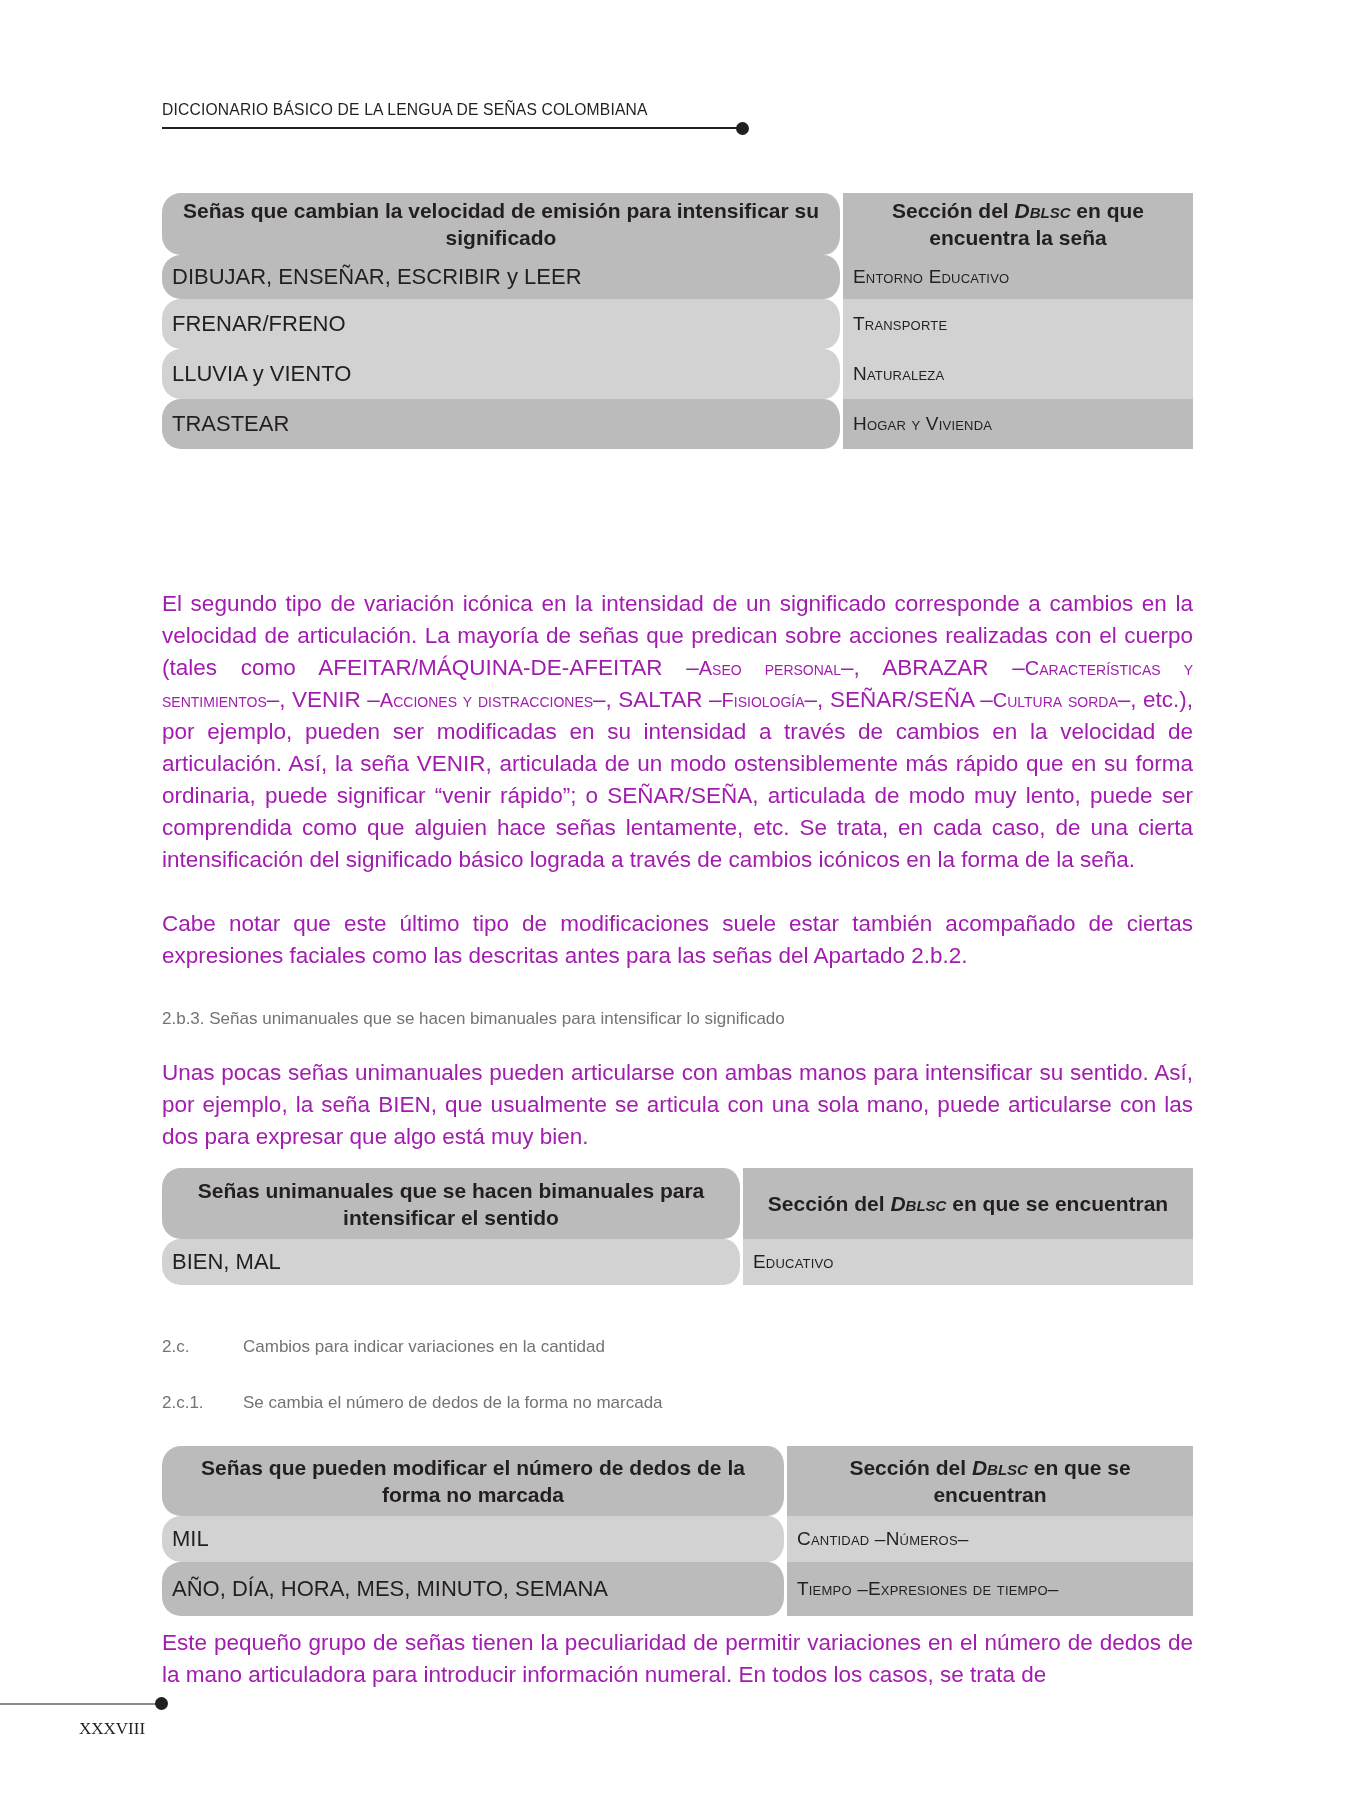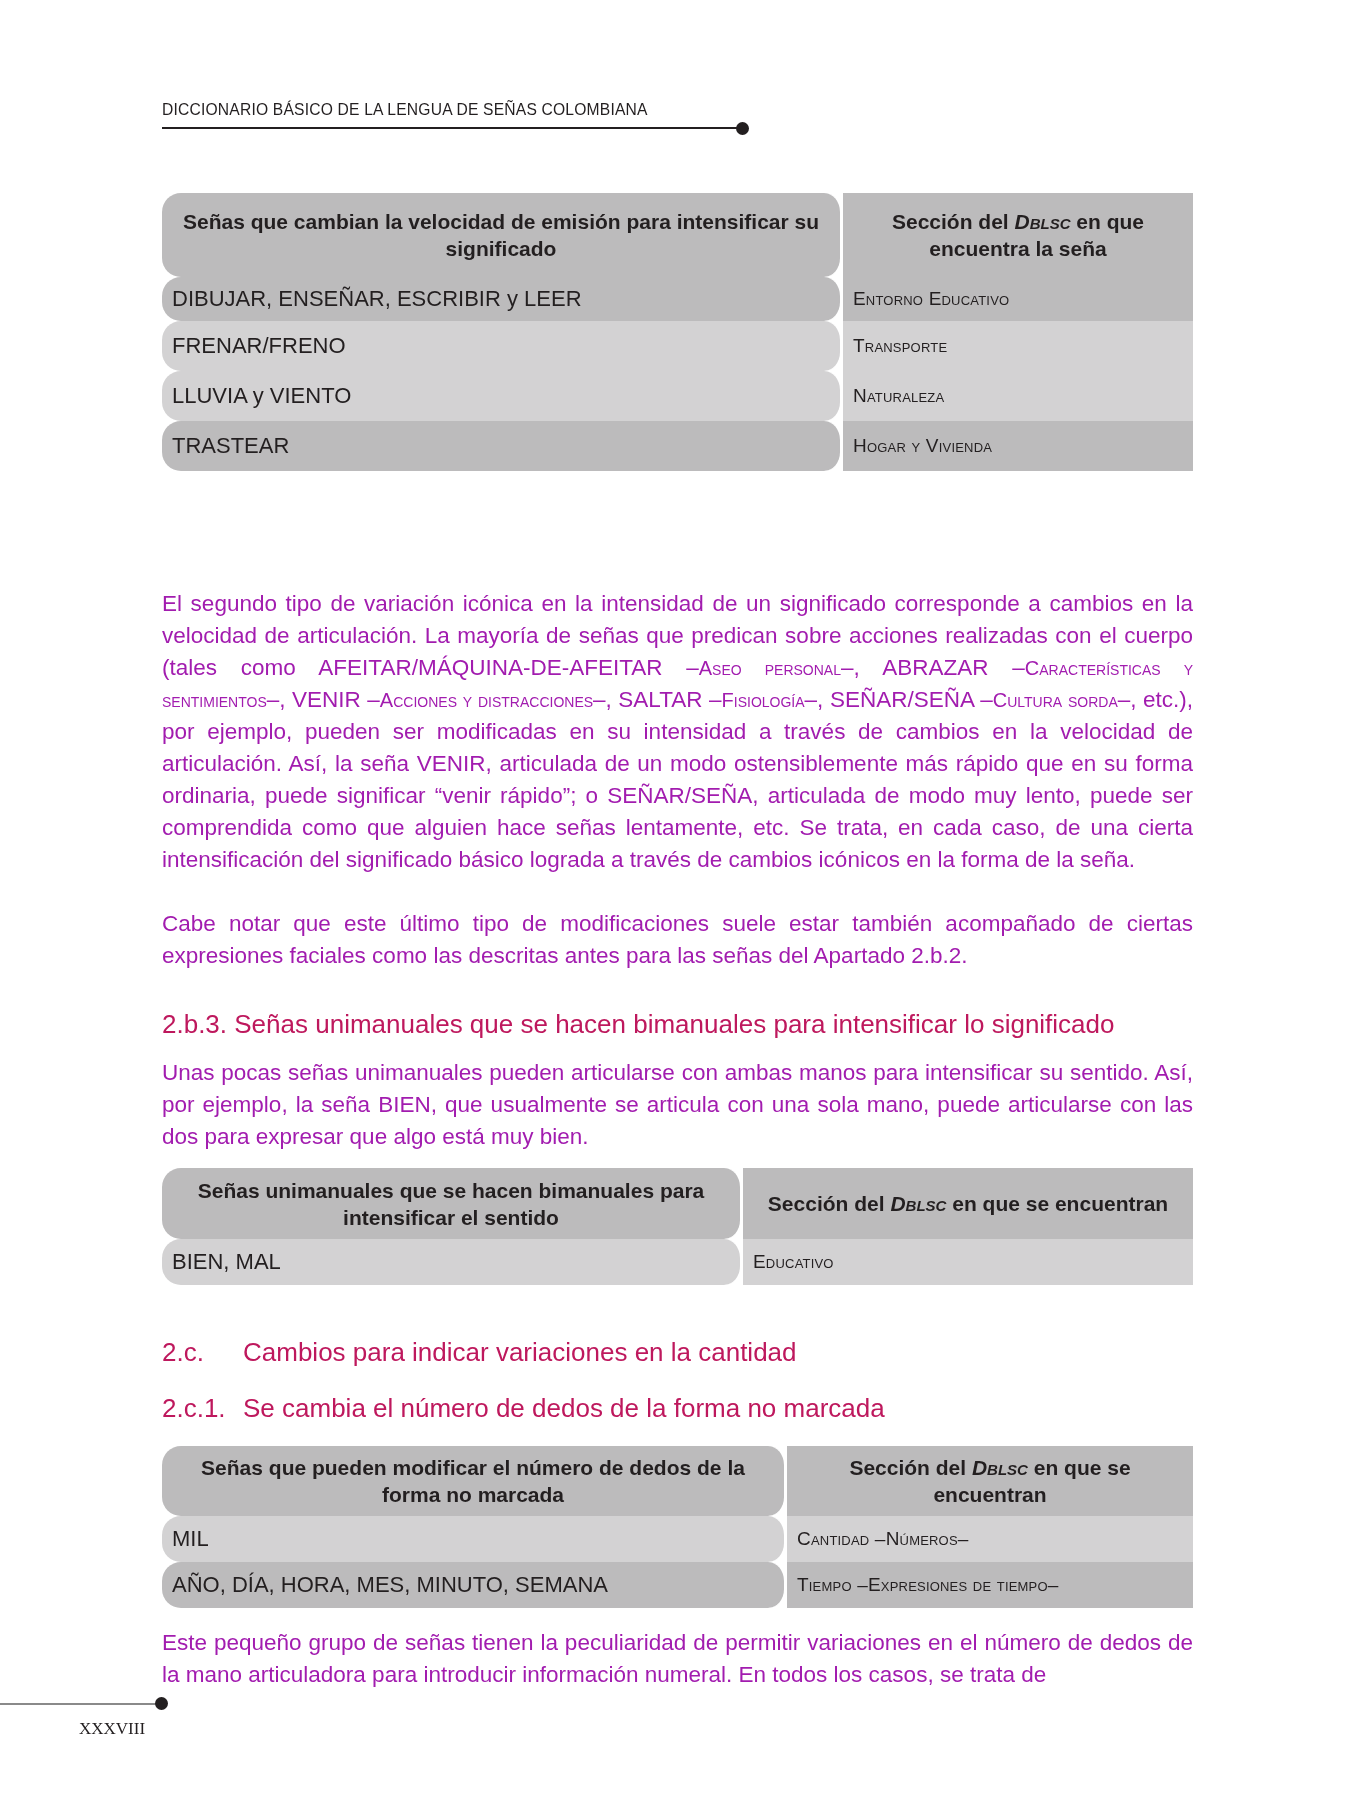"Sección del Dblsc en que encuentra" th { padding: 15px 20px -> 4px 20px }
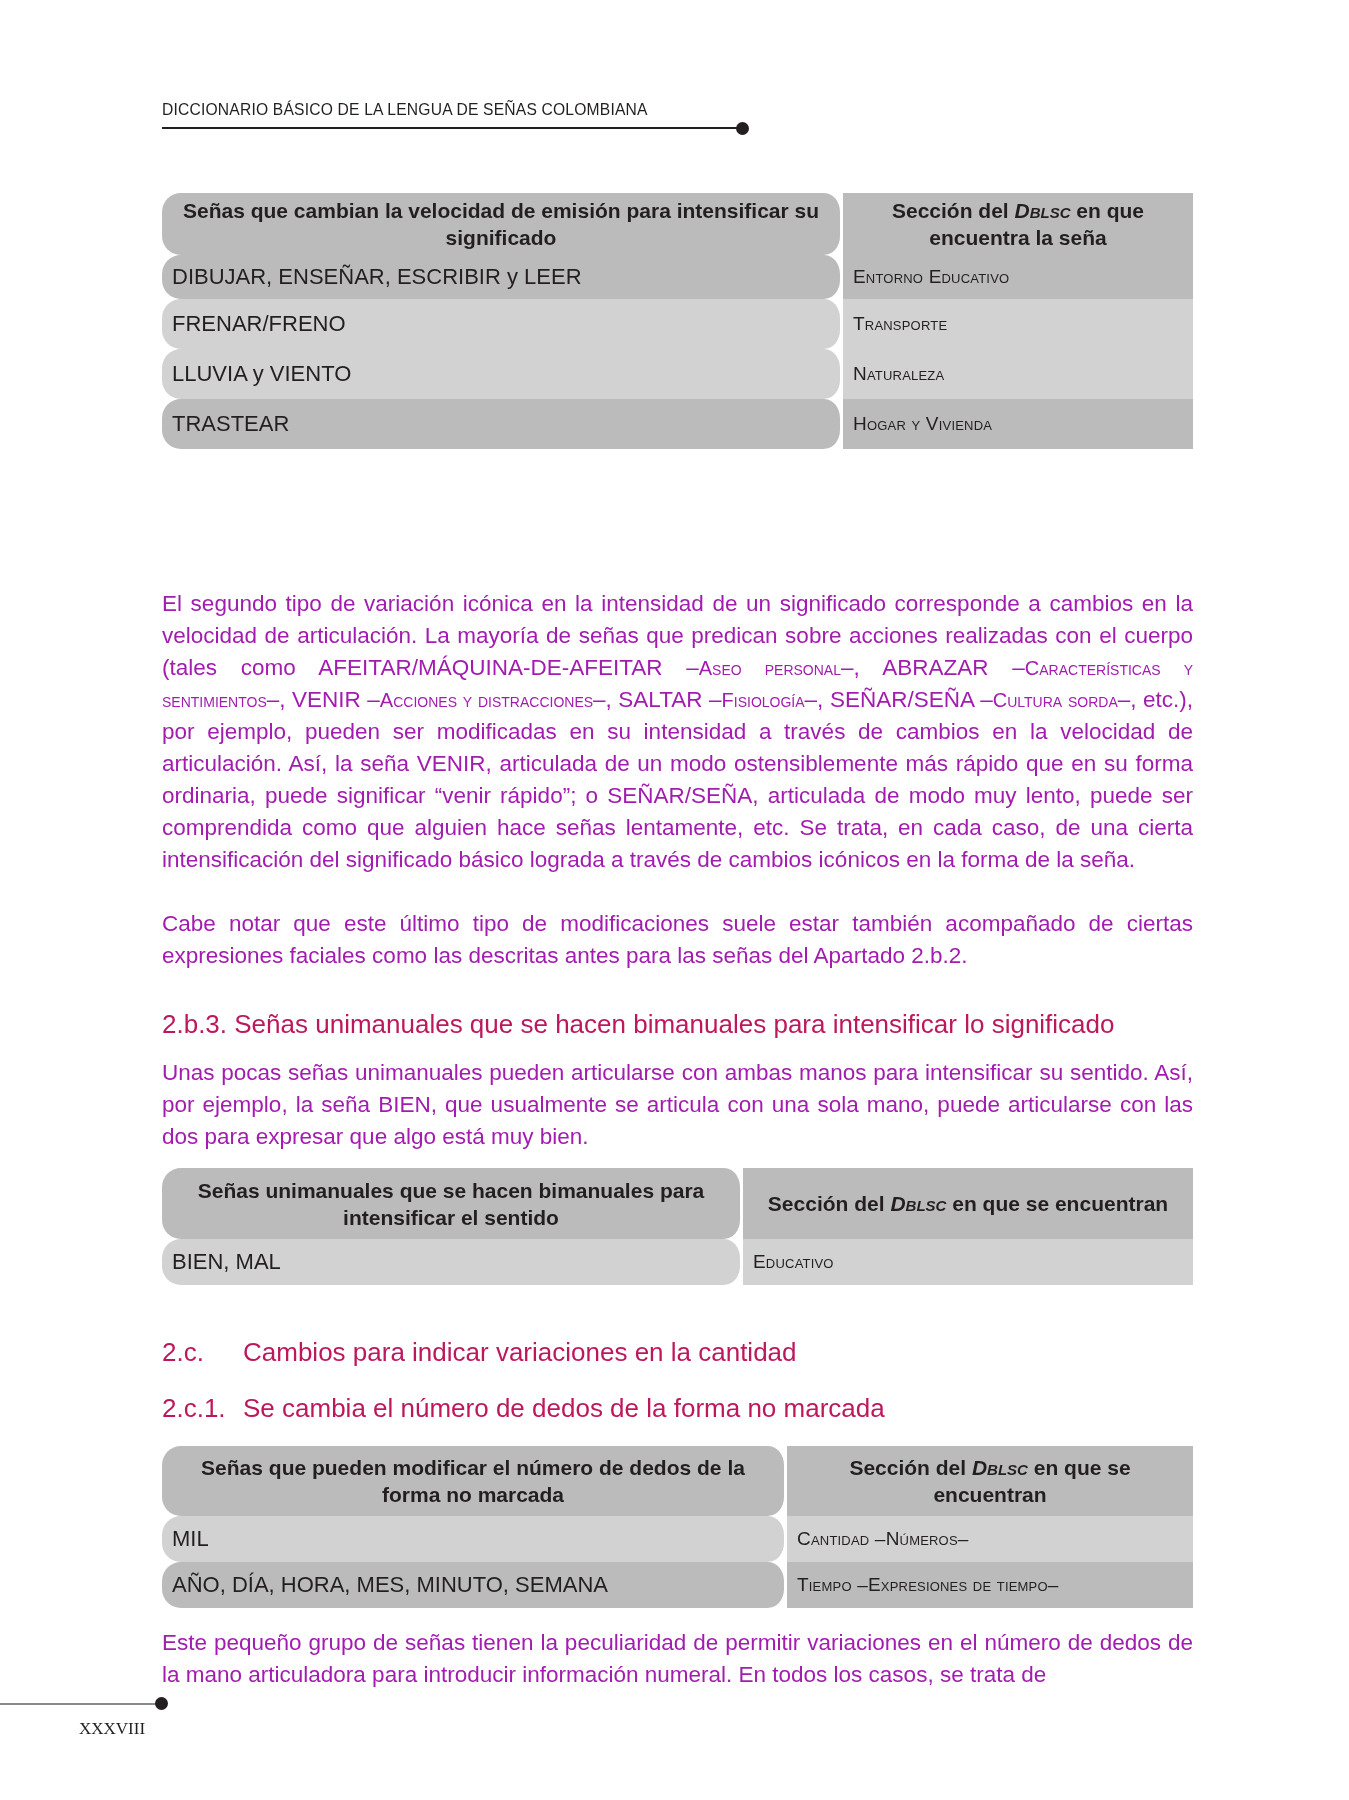"2.b.3. Señas unimanuales que se" .heading { color: #be185d -> #737373; font-size: 26px -> 17px }
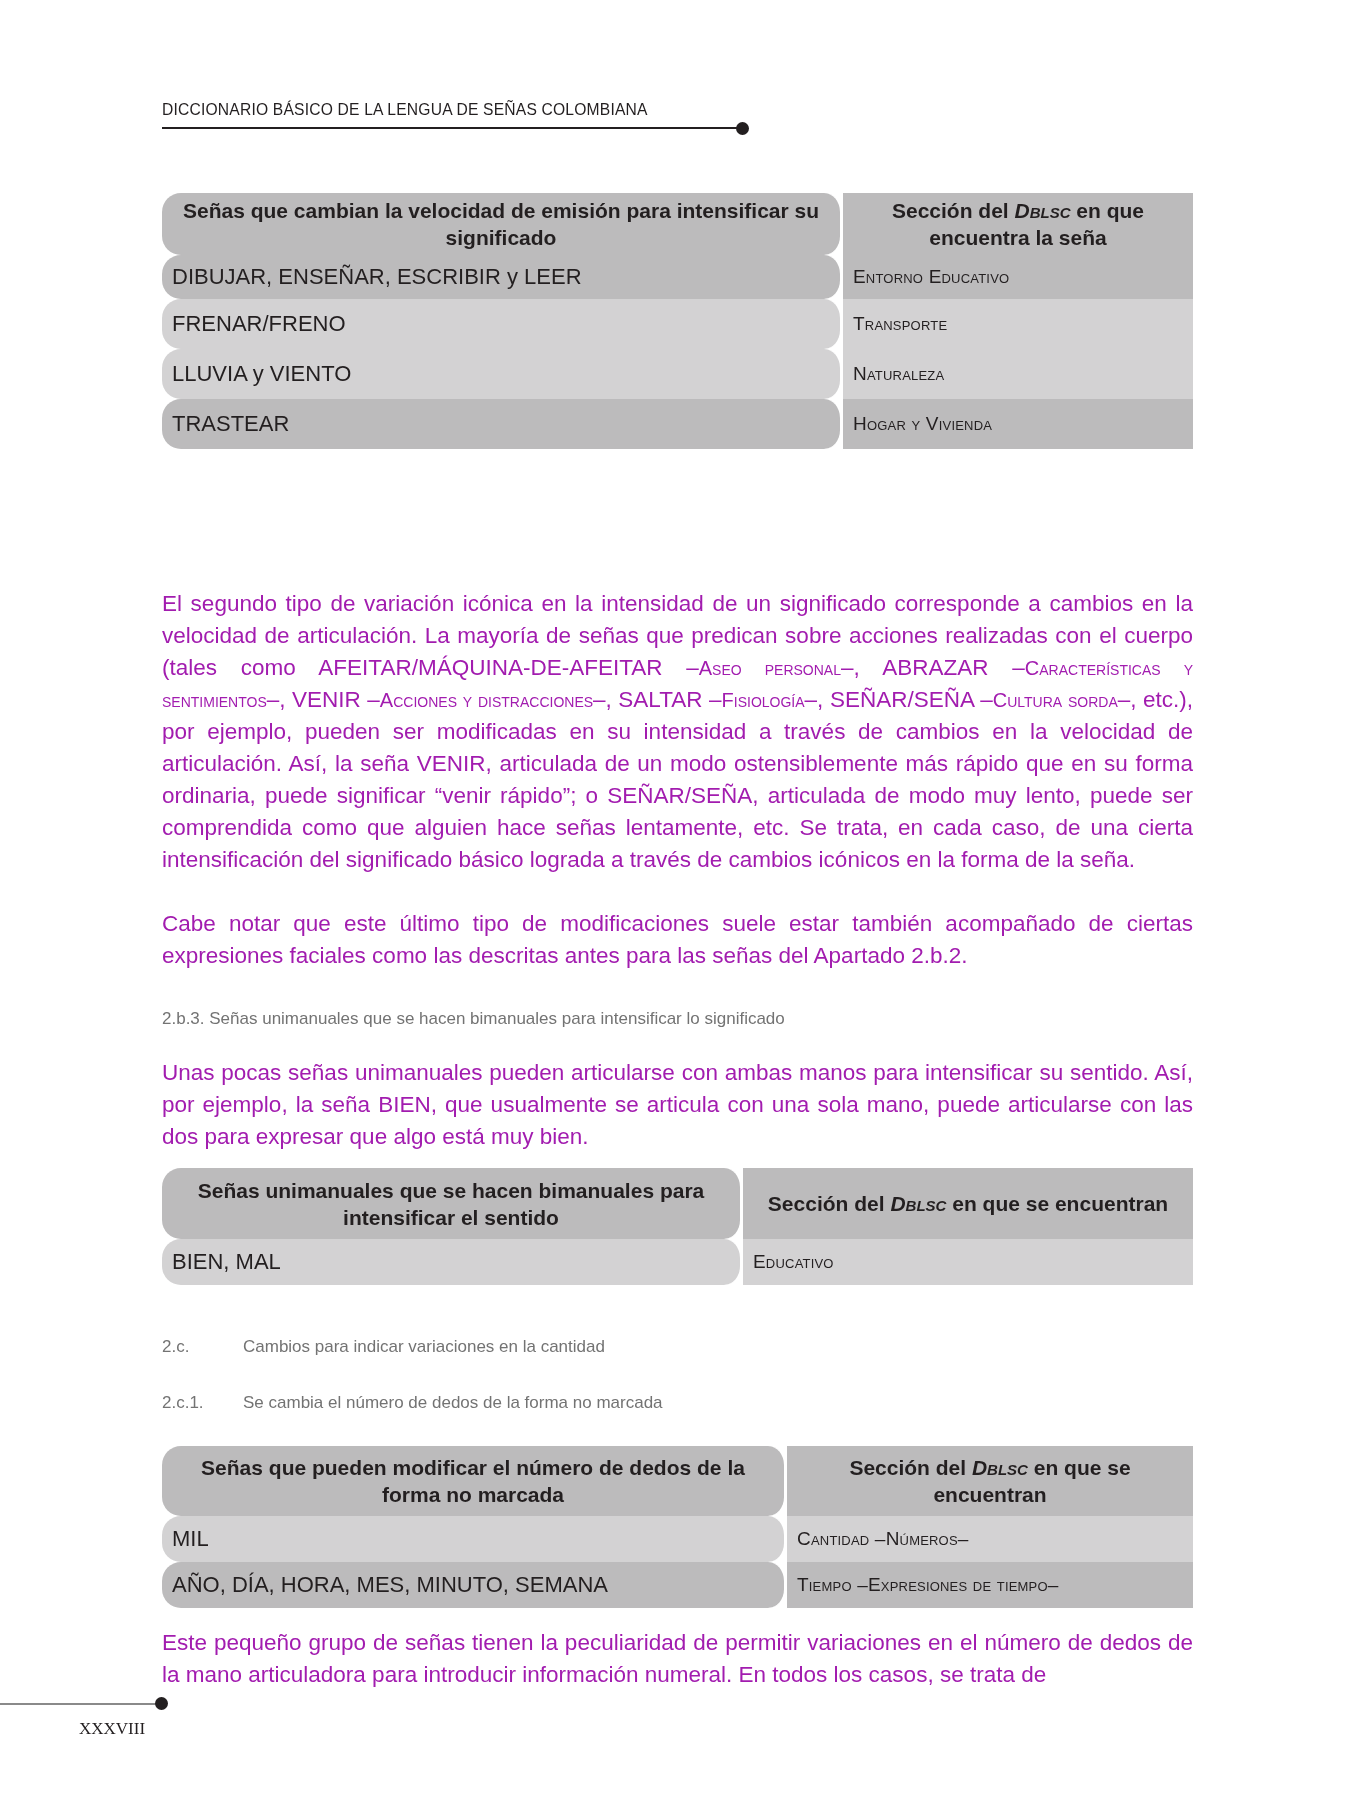"AÑO, DÍA, HORA, MES, MINUTO," tr.dark { height: 46px -> 54px }
